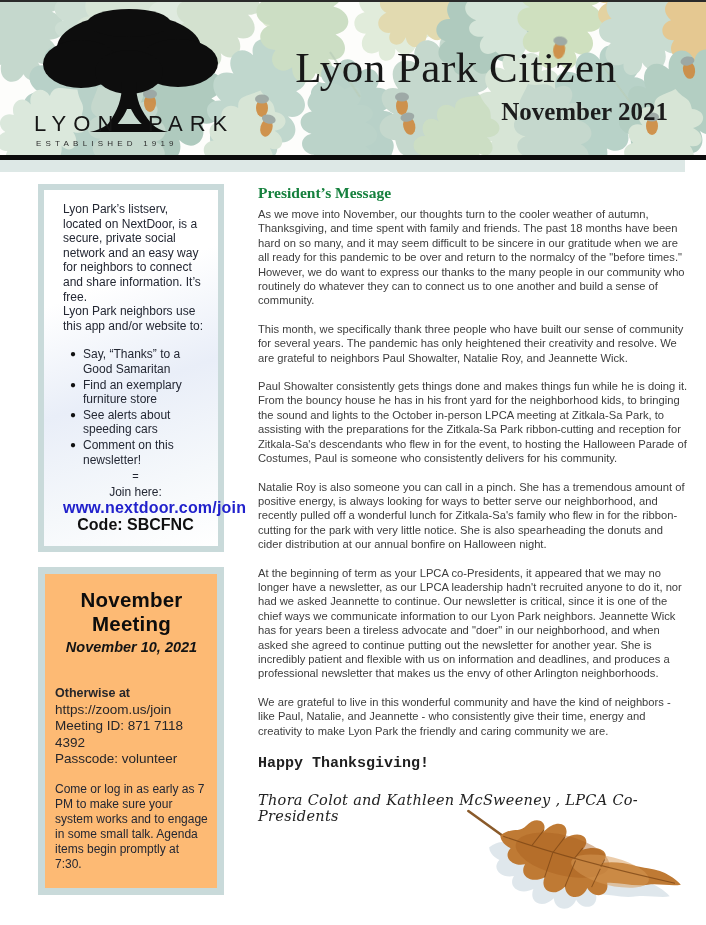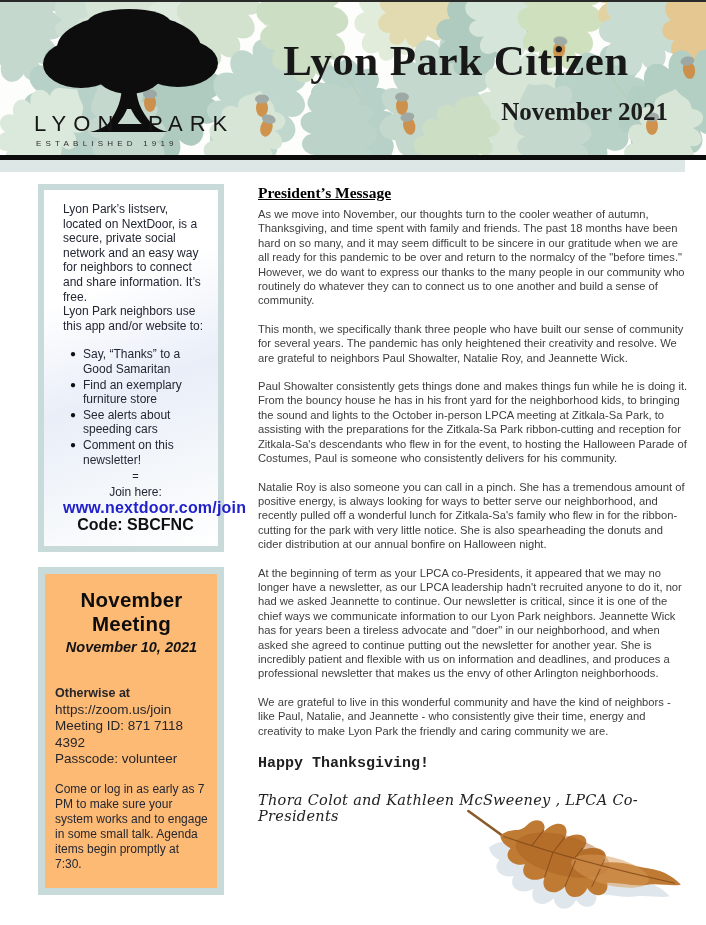"Lyon Park Citizen" .masthead-title { font-weight: bold -> normal; top: 34px -> 41px }
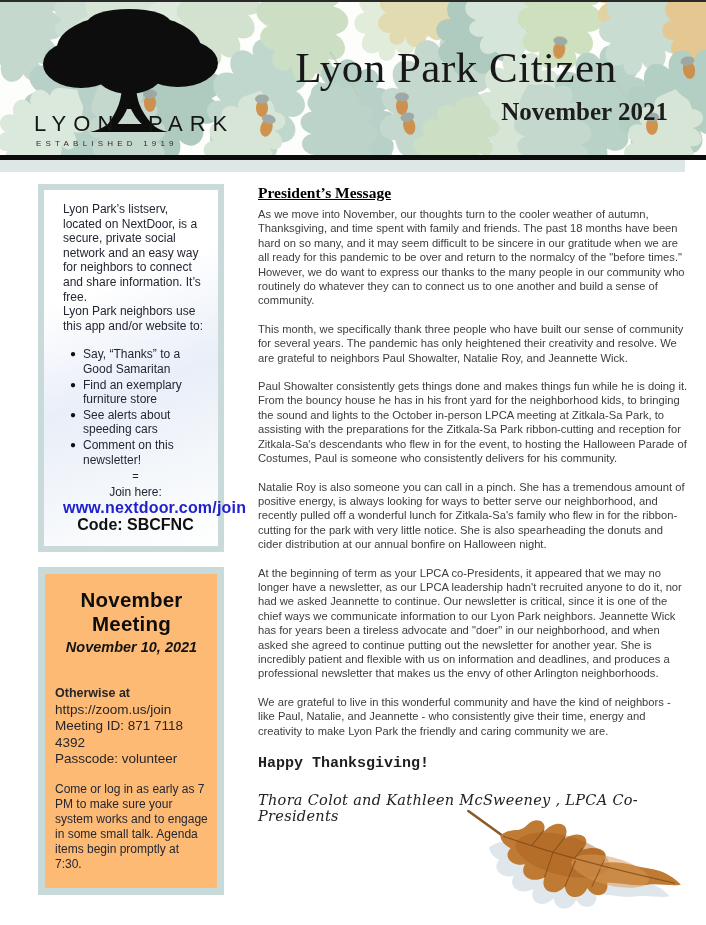"President’s Message" .msg-heading { color: #000000 -> #15803d; text-decoration: underline -> none }
